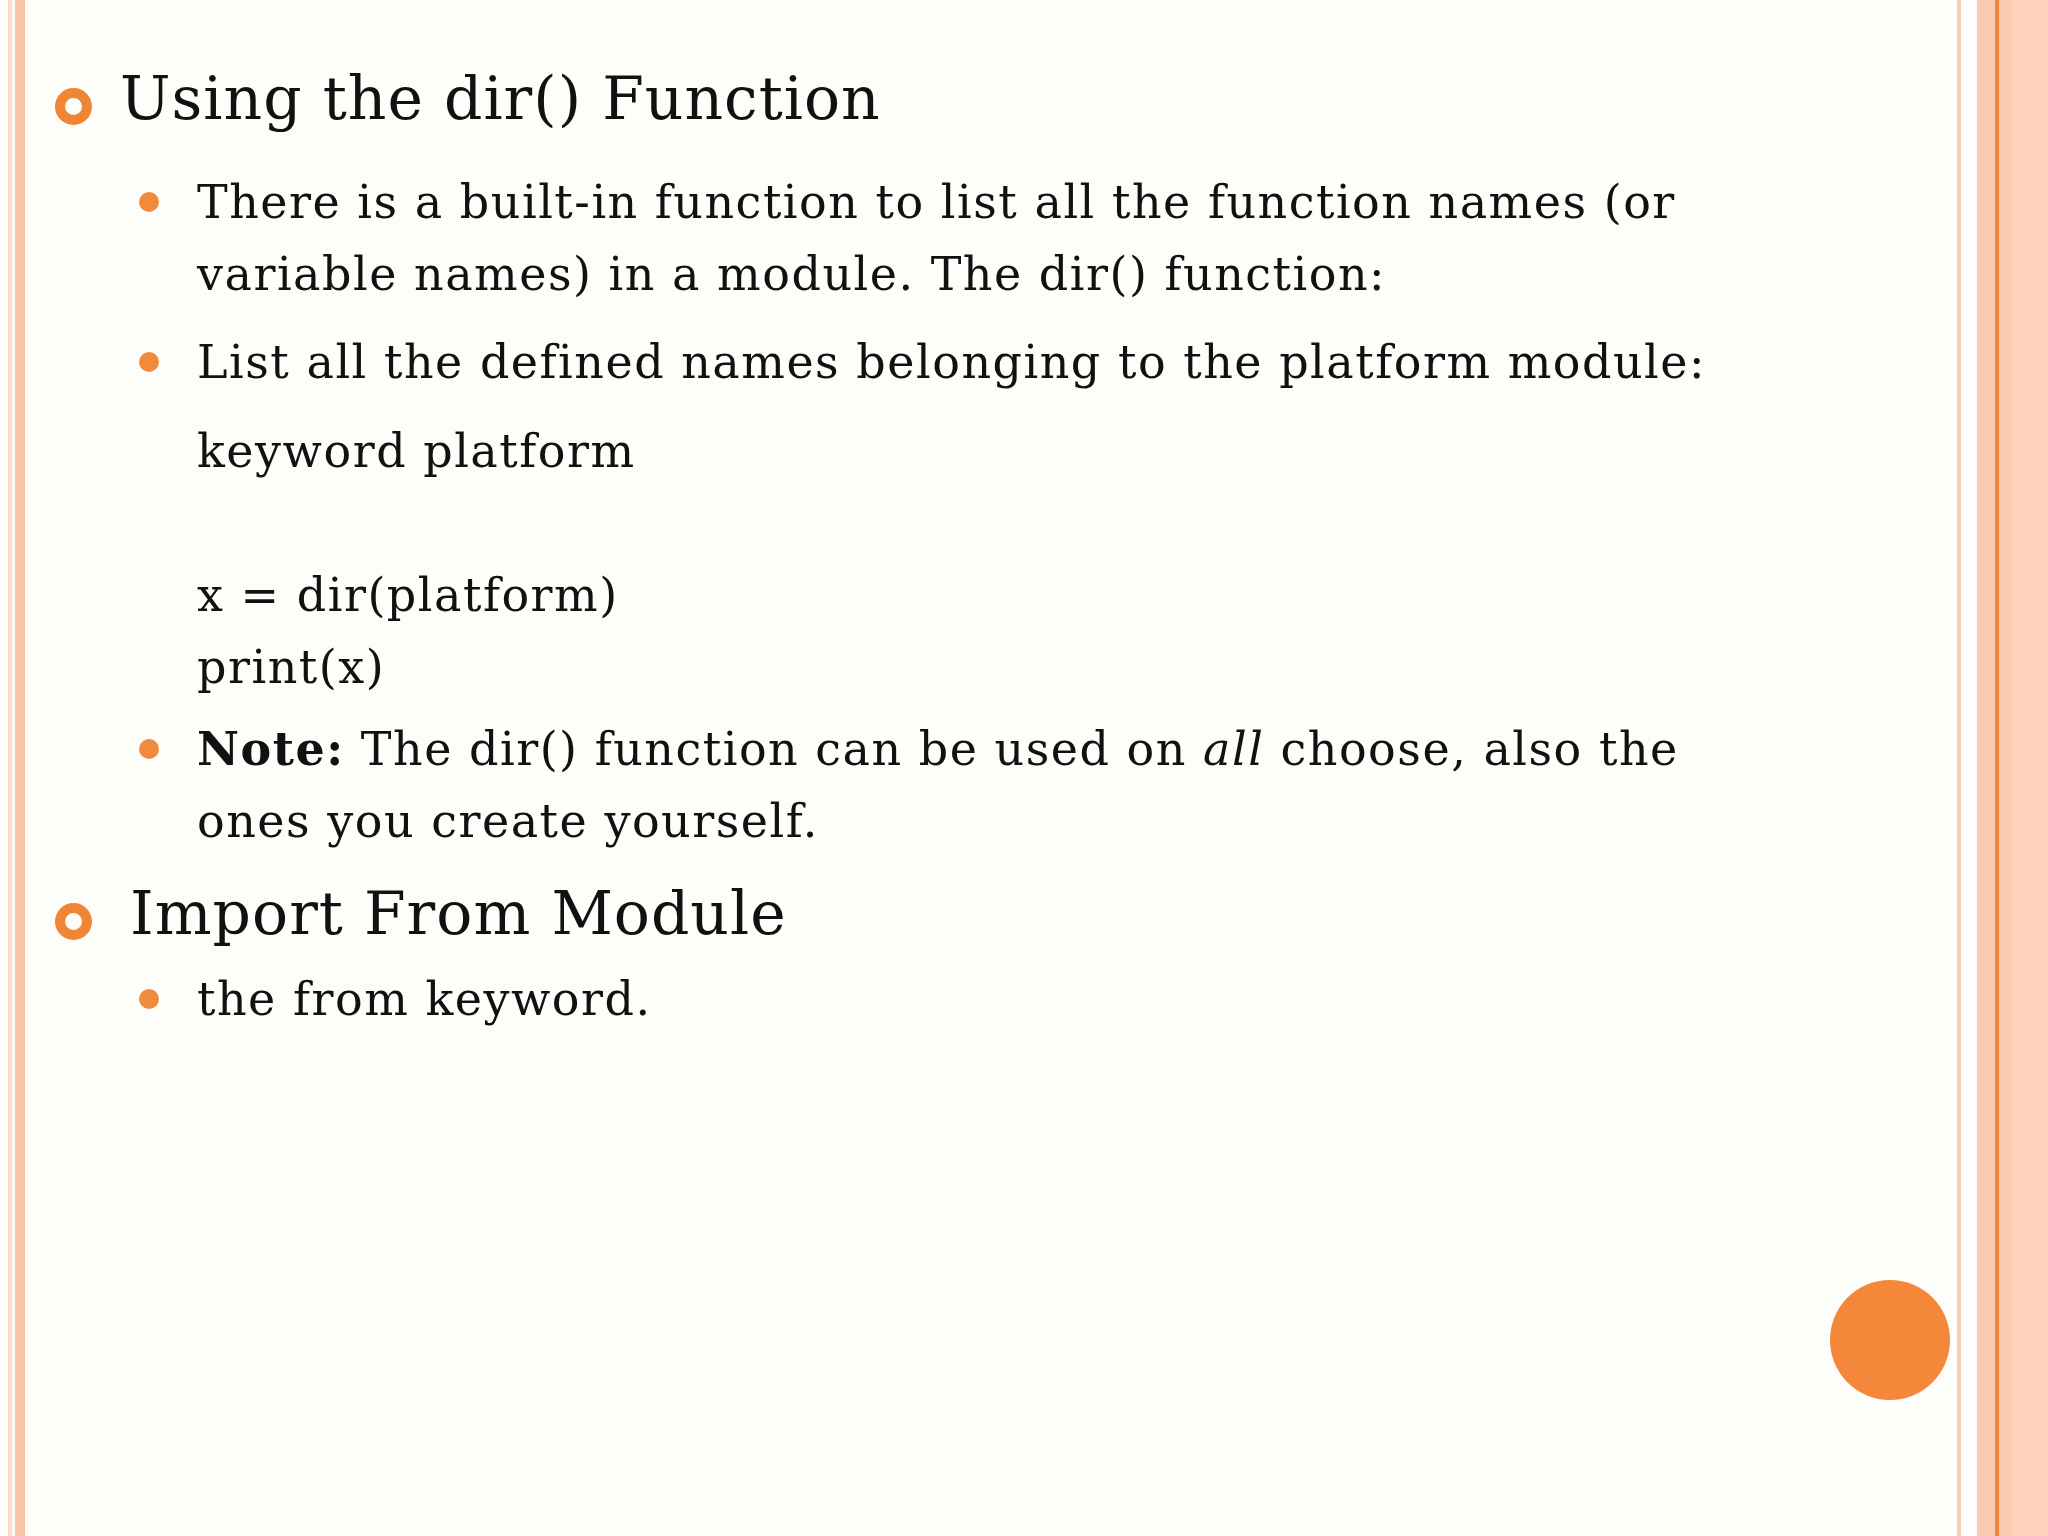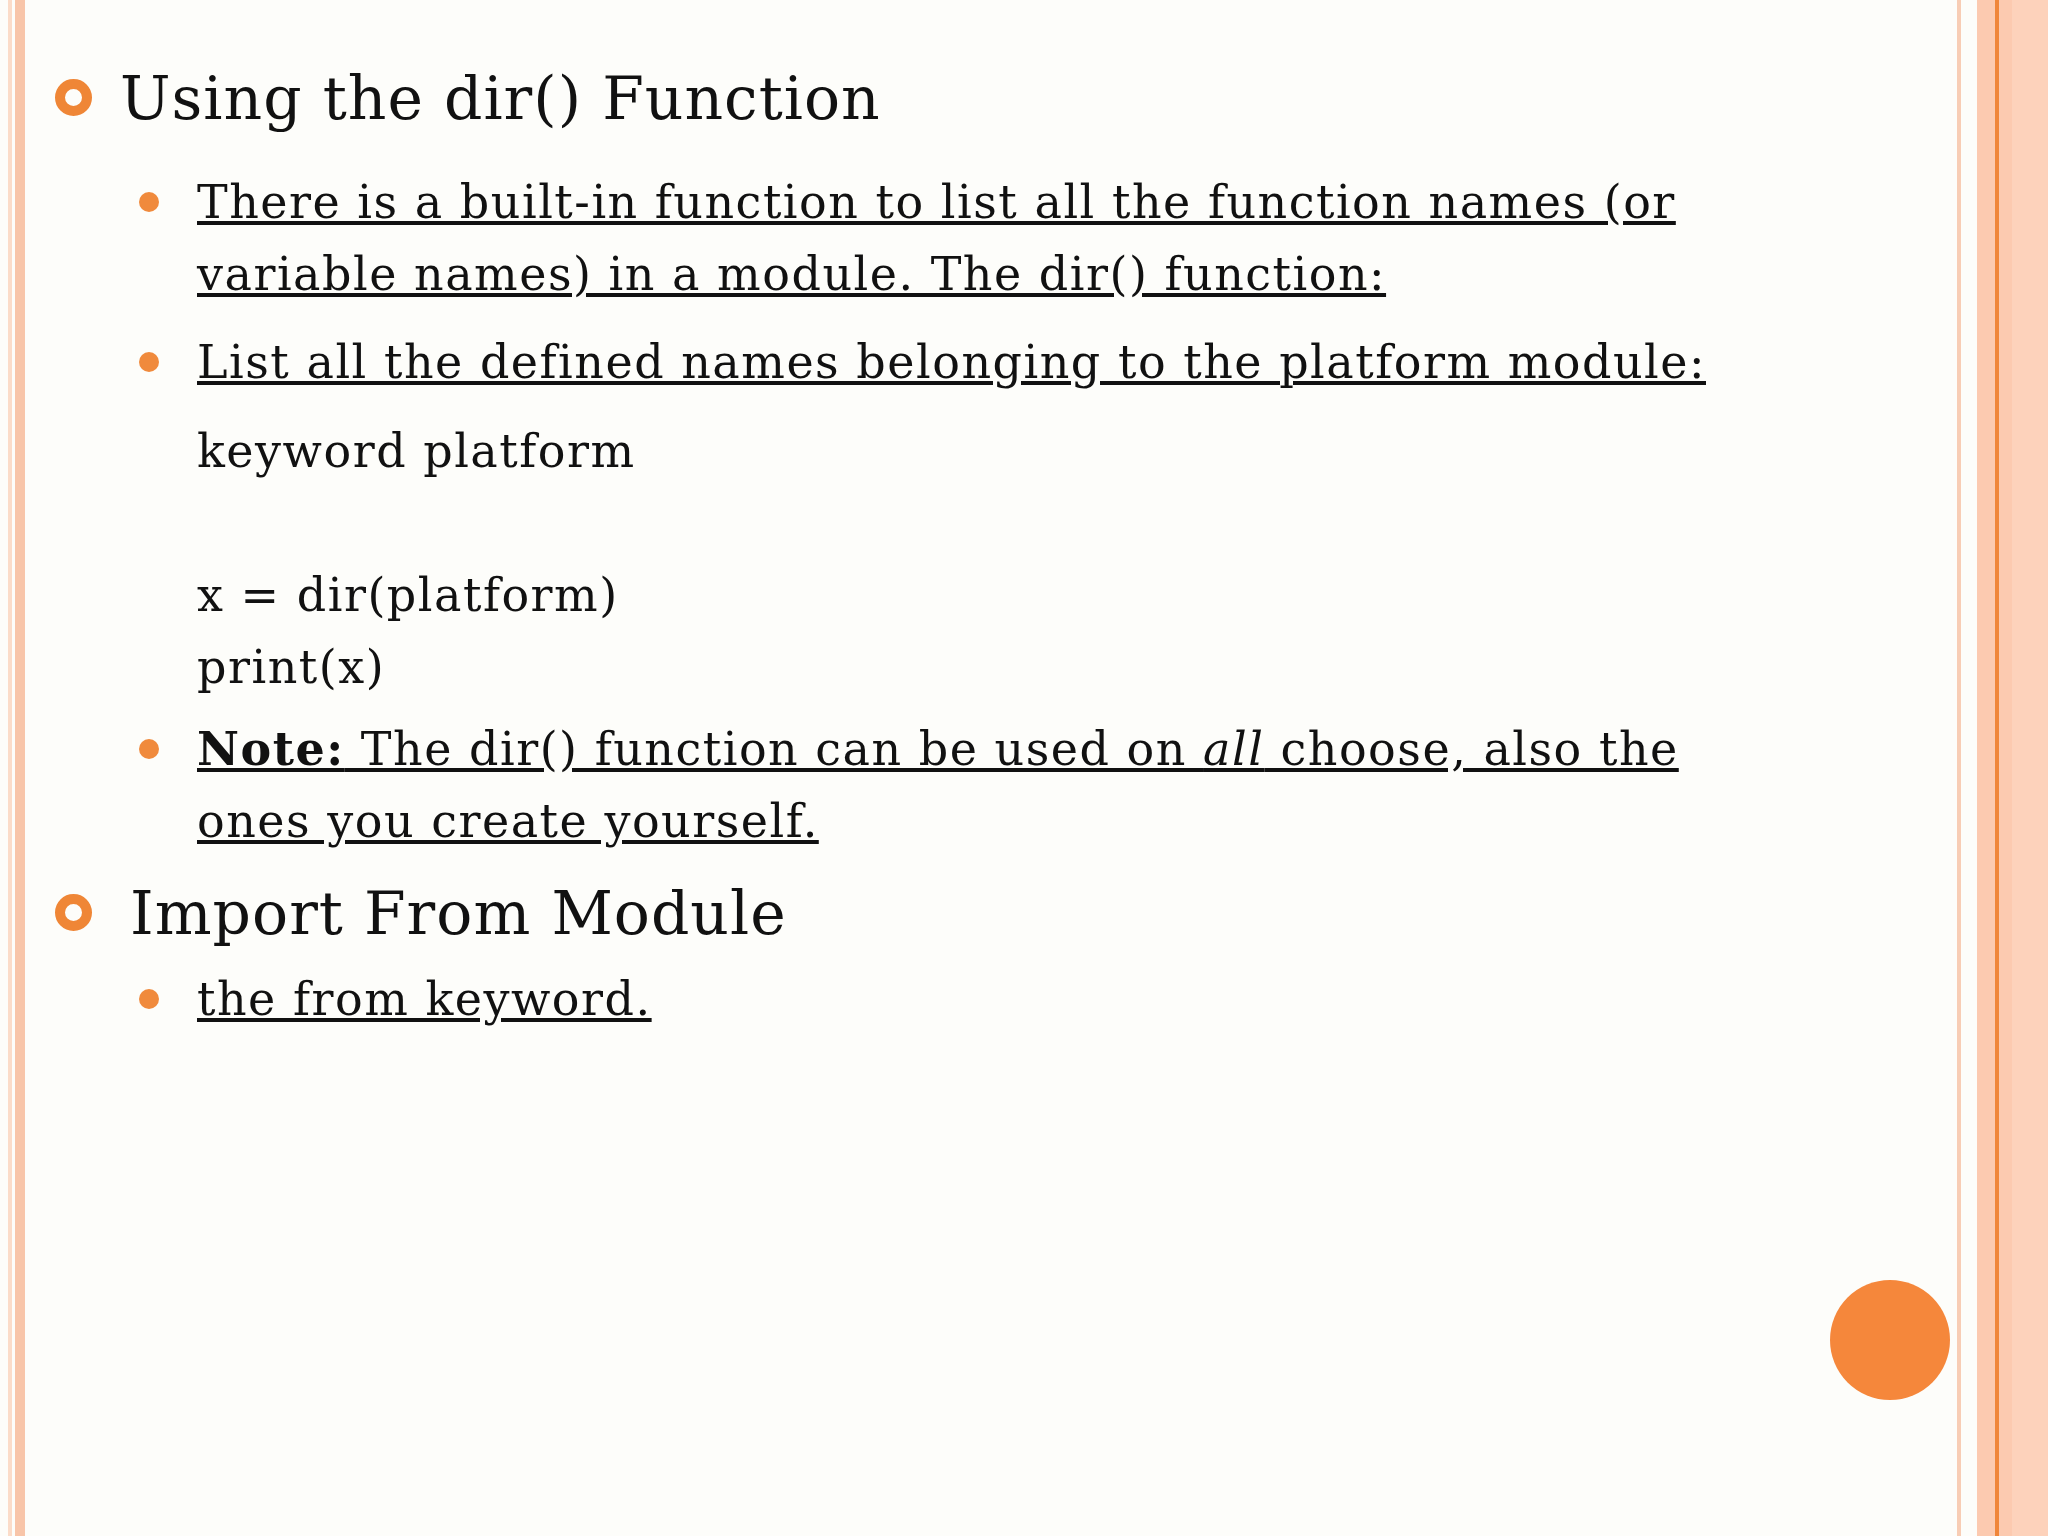"Using the dir() Function" .l1-item { align-items: flex-start -> center }
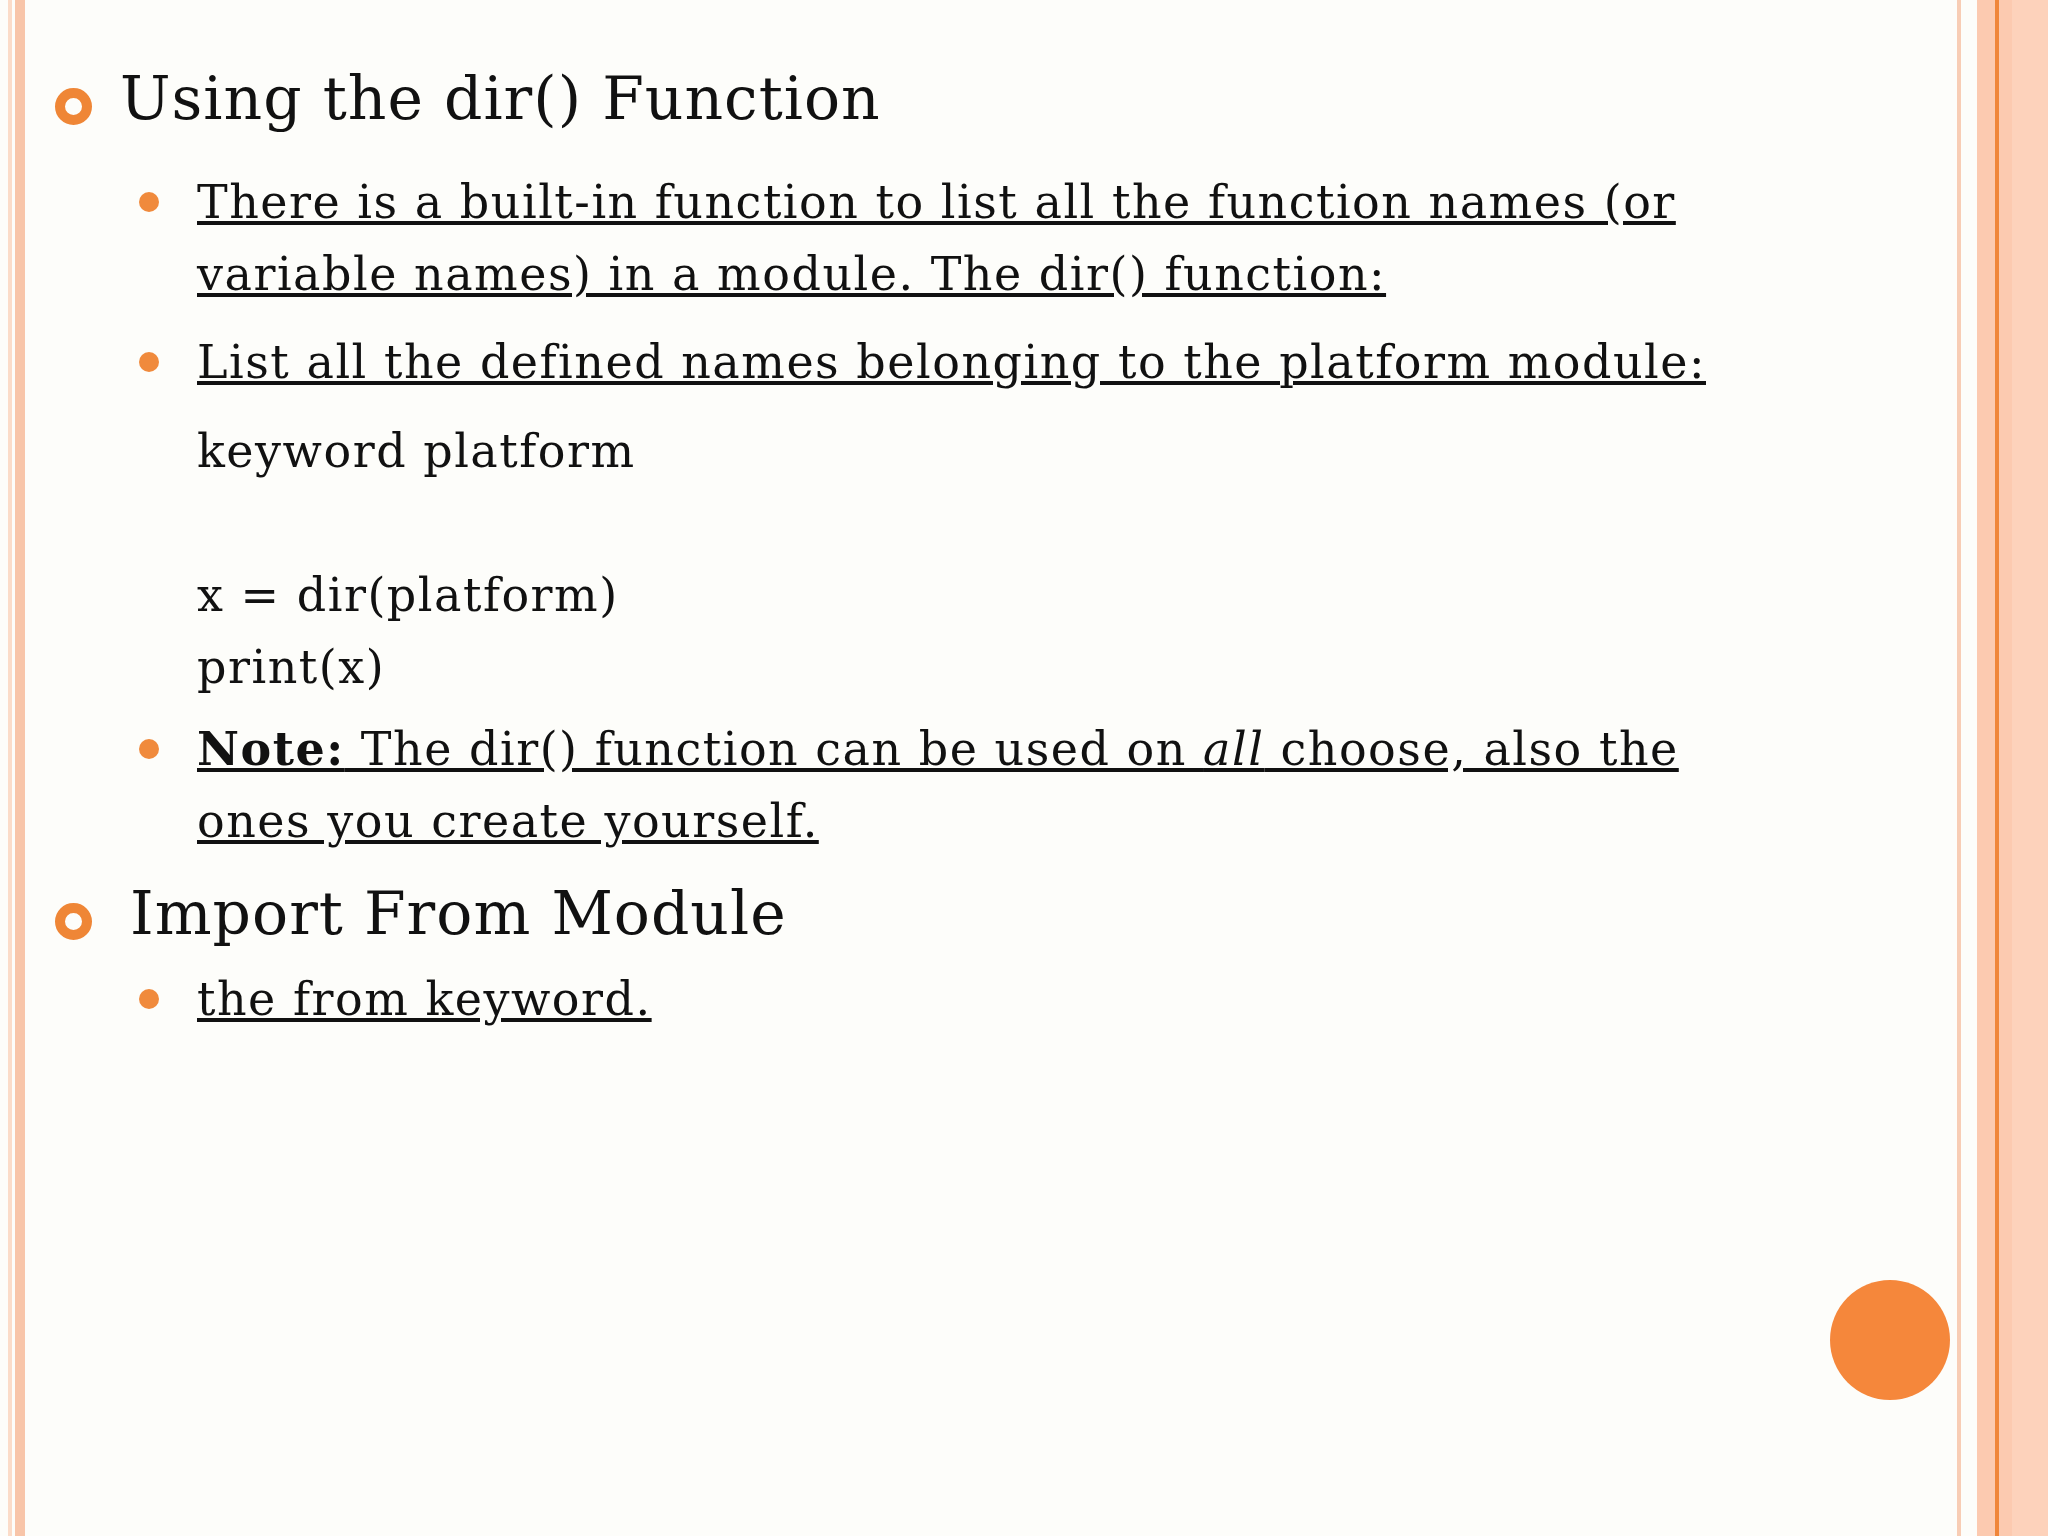"There is a built-in function" .l2-text { text-decoration: underline -> none }
